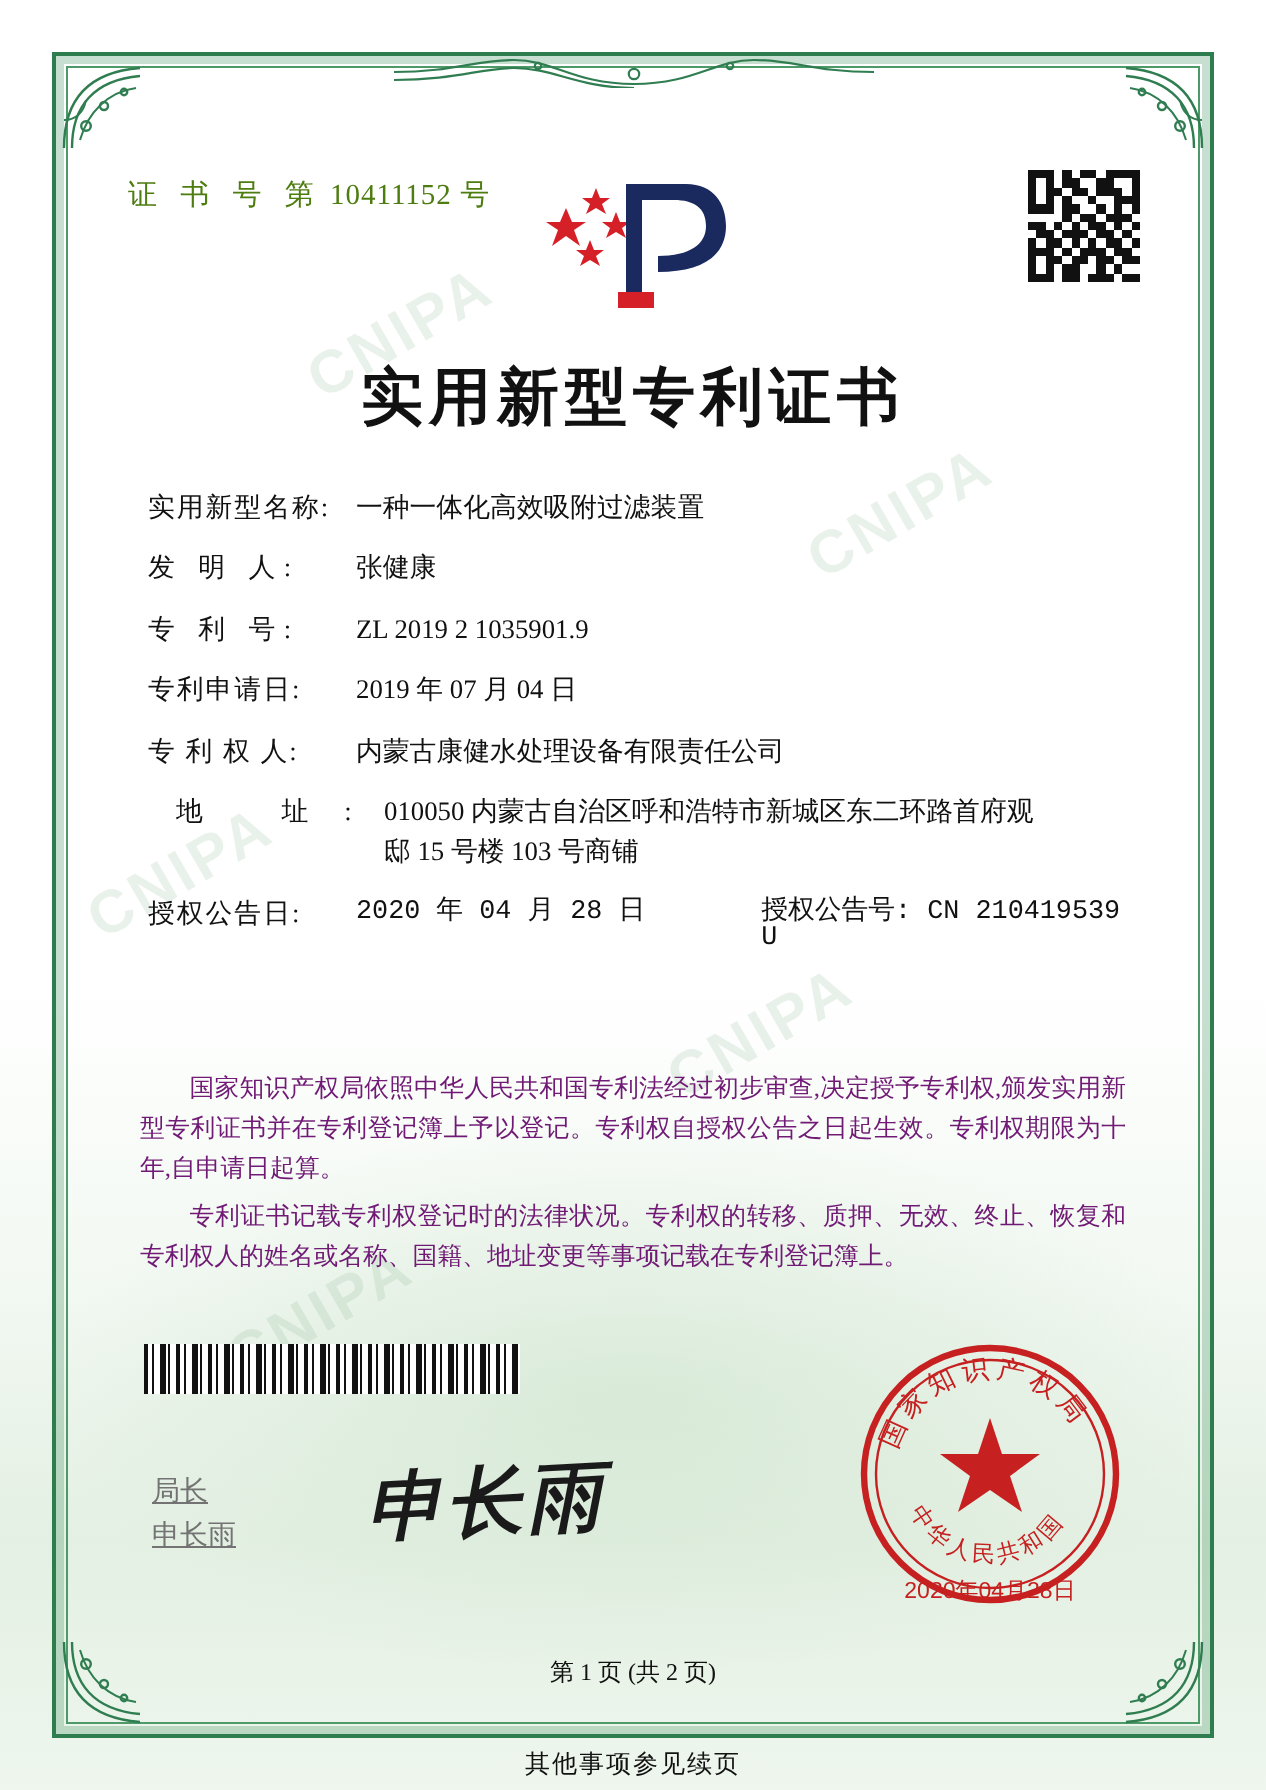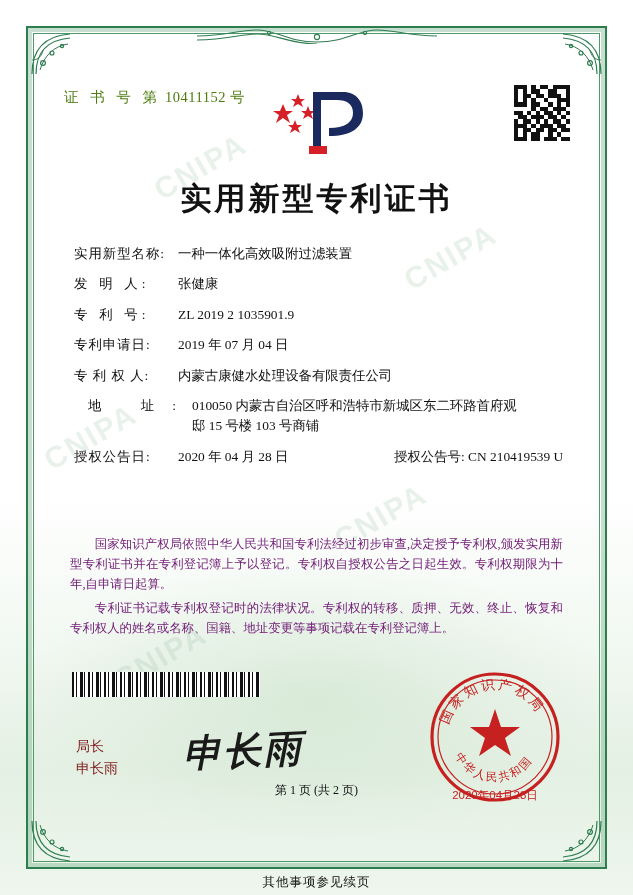"2020 年 04 月 28" .frow.two .fval { font-family: none -> Liberation Mono, monospace }
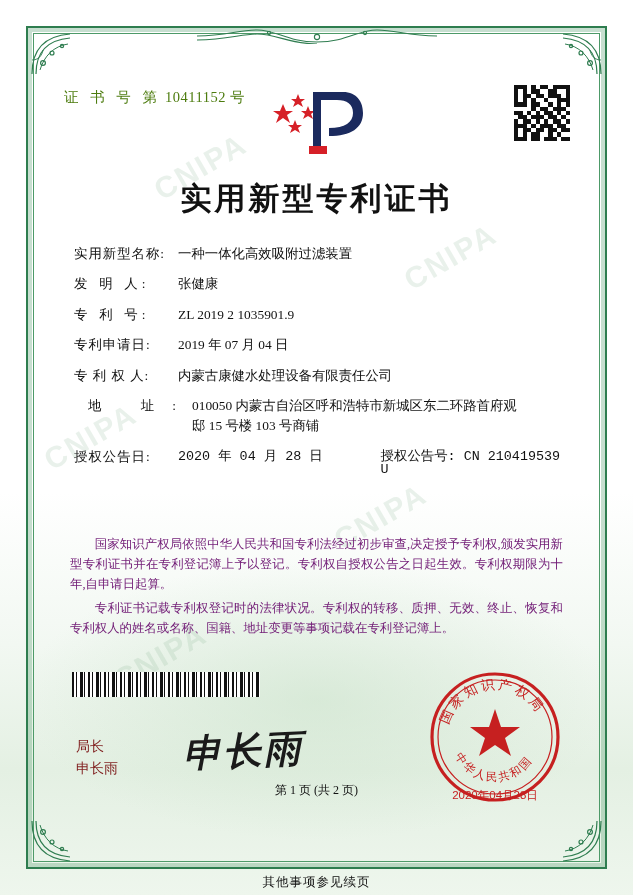"局长" .sig-labels { color: #7f1d1d -> #737373; text-decoration: none -> underline }
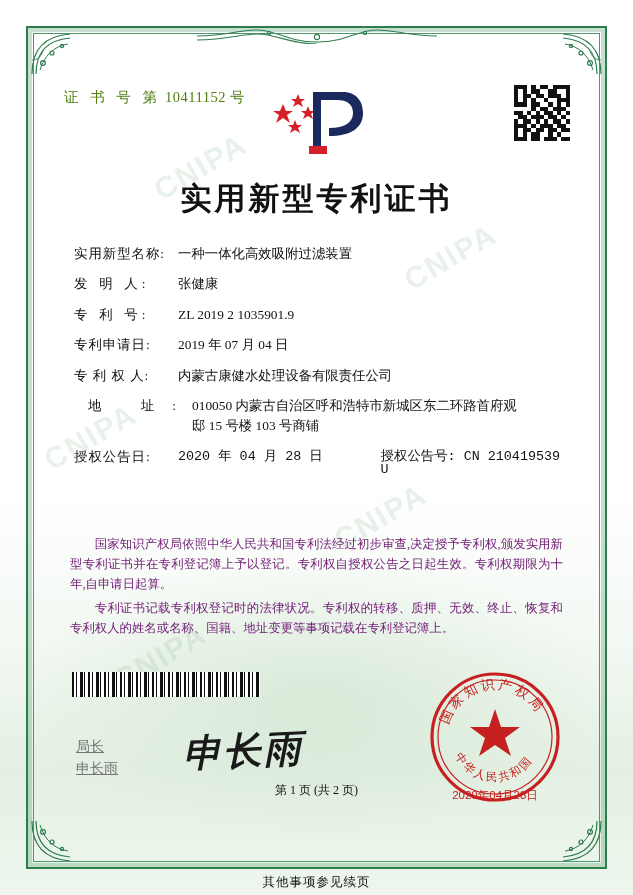"第 1 页 (共 2" .page-num { top: 782px -> 828px }
